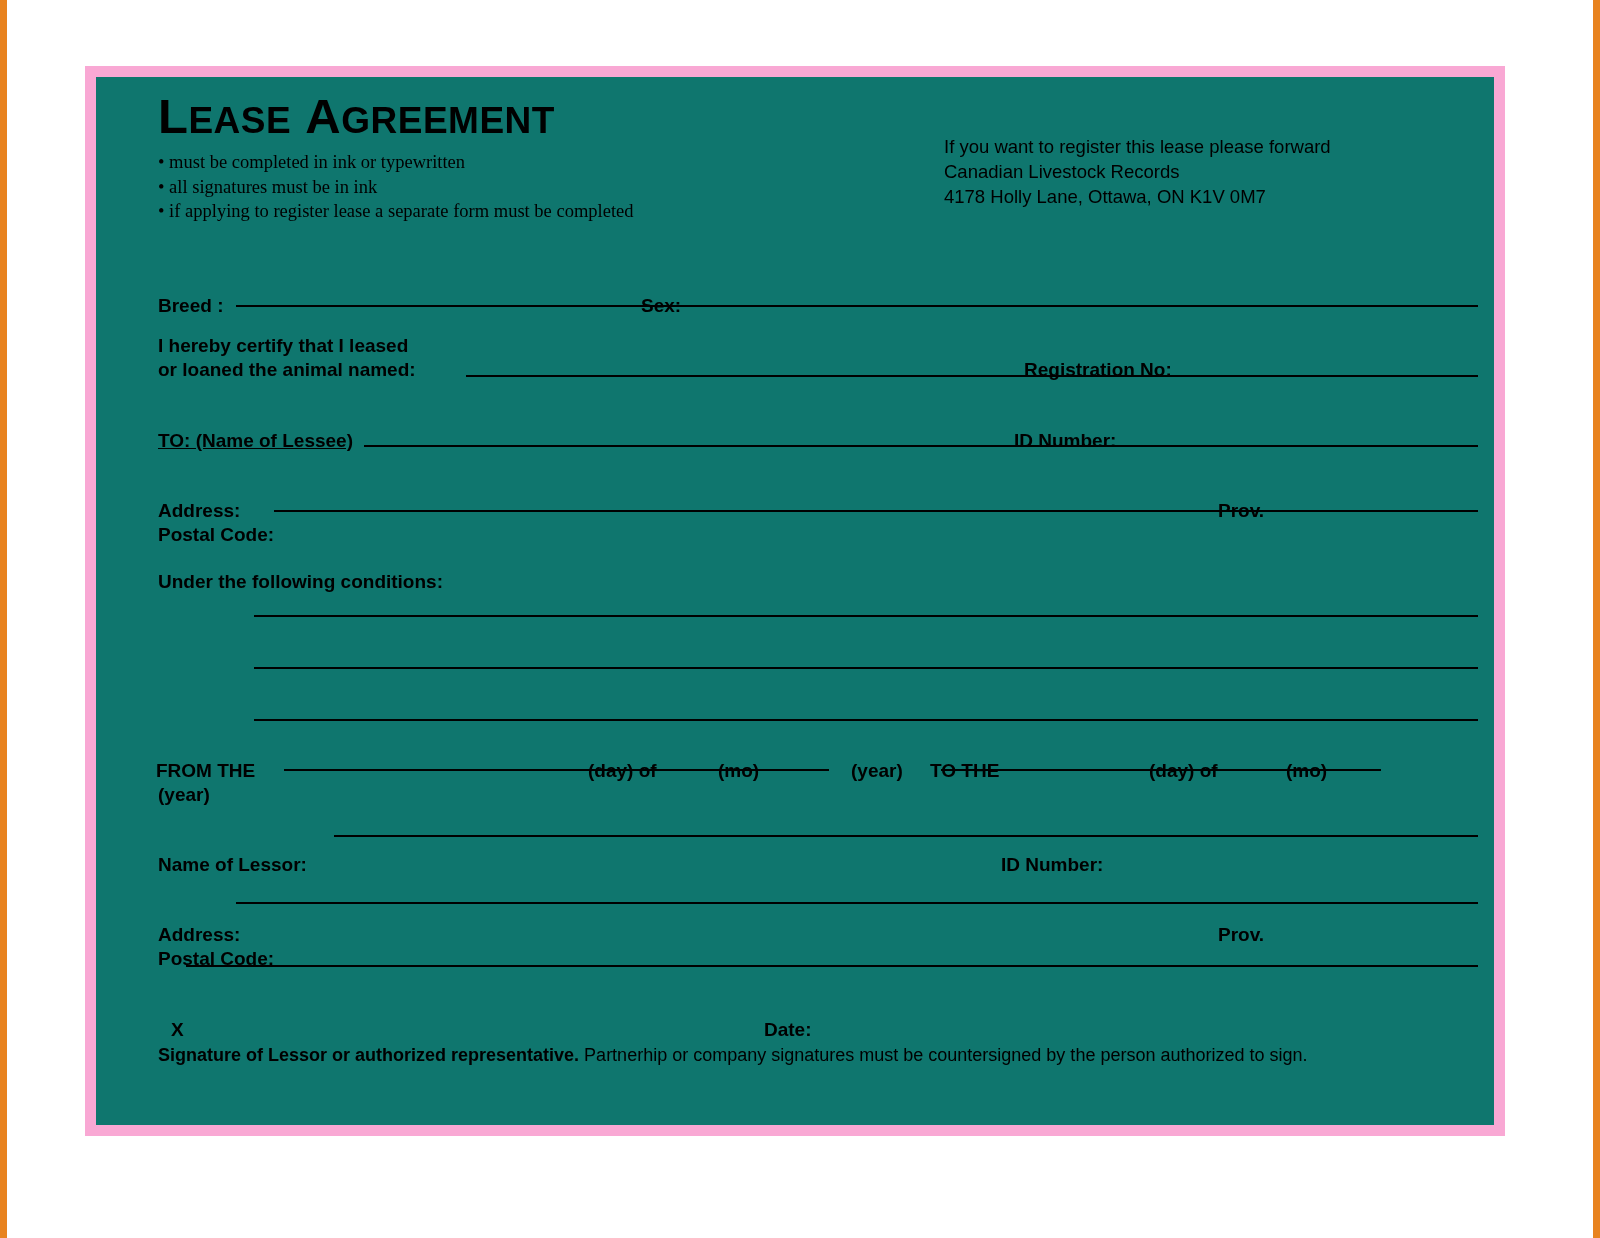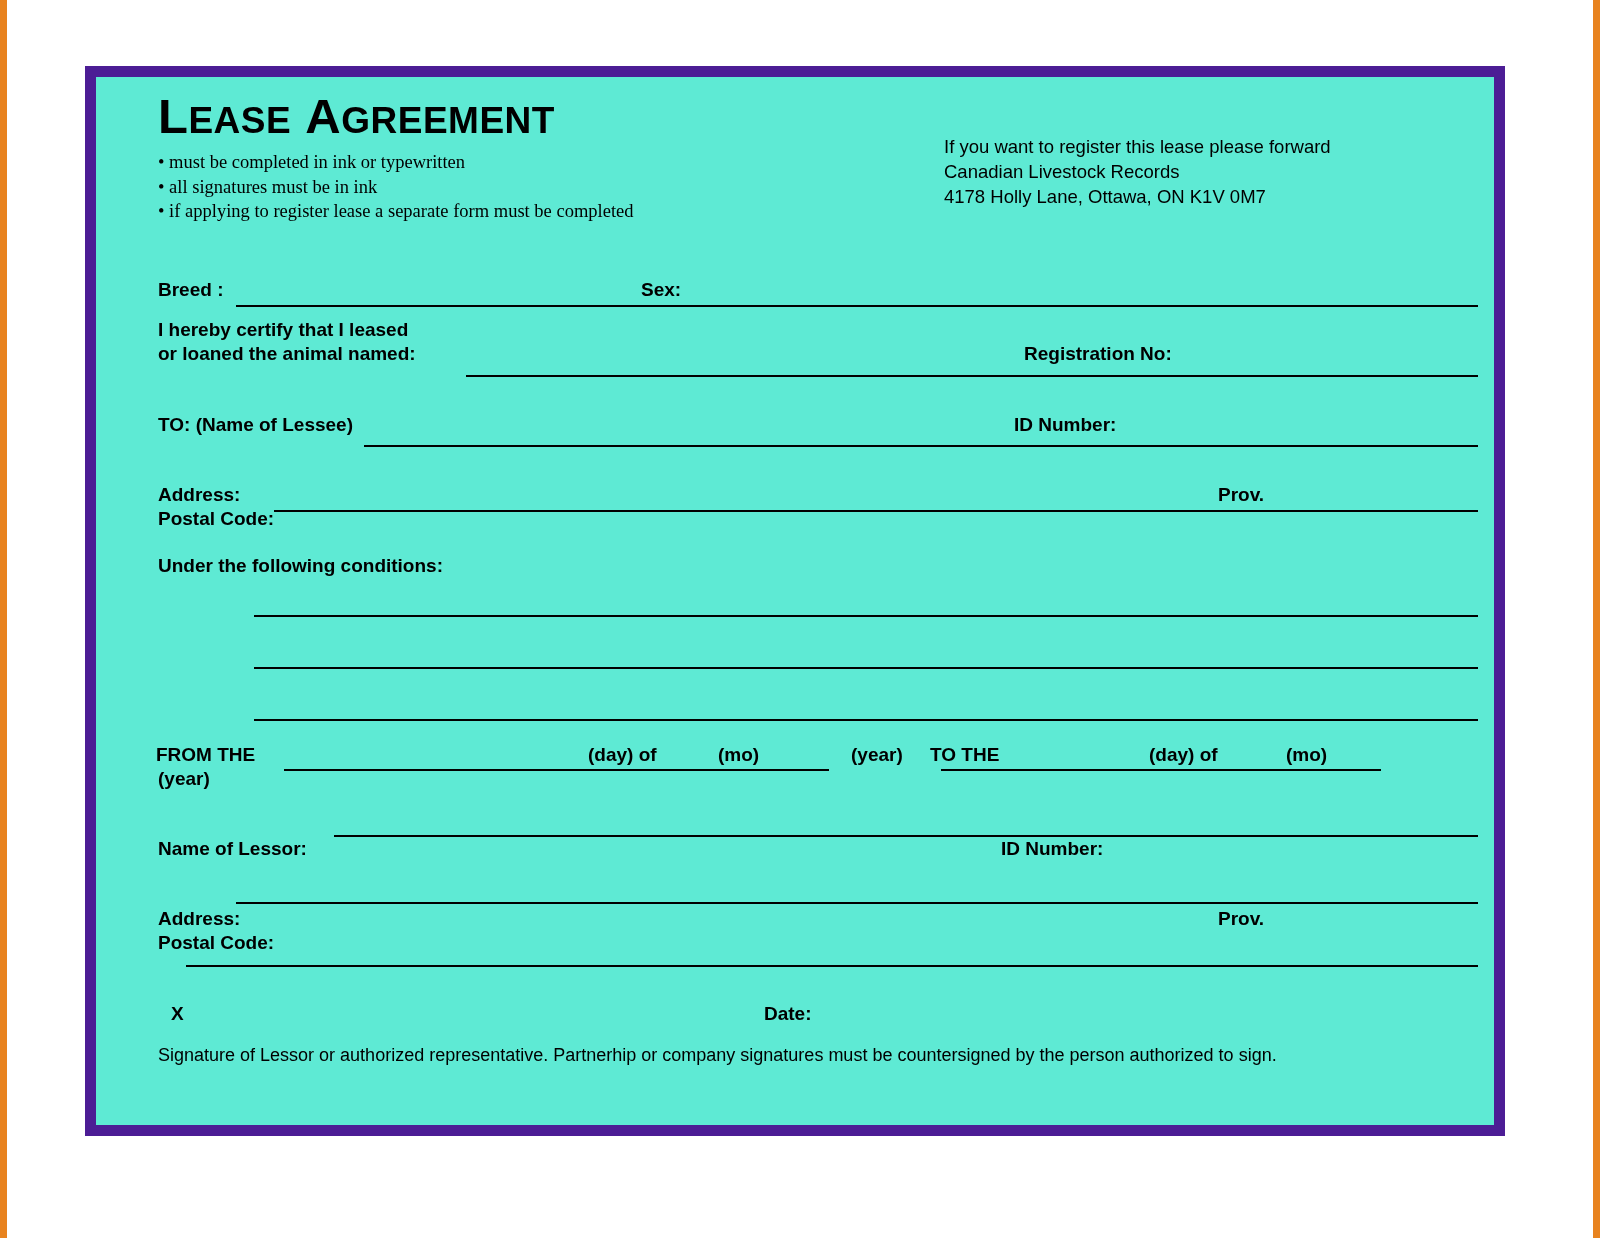"LEASE AGREEMENT" .doc-outer { background: #5eead4 -> #0f766e; border: 11px solid #4c1d95 -> 11px solid #f9a8d4 }
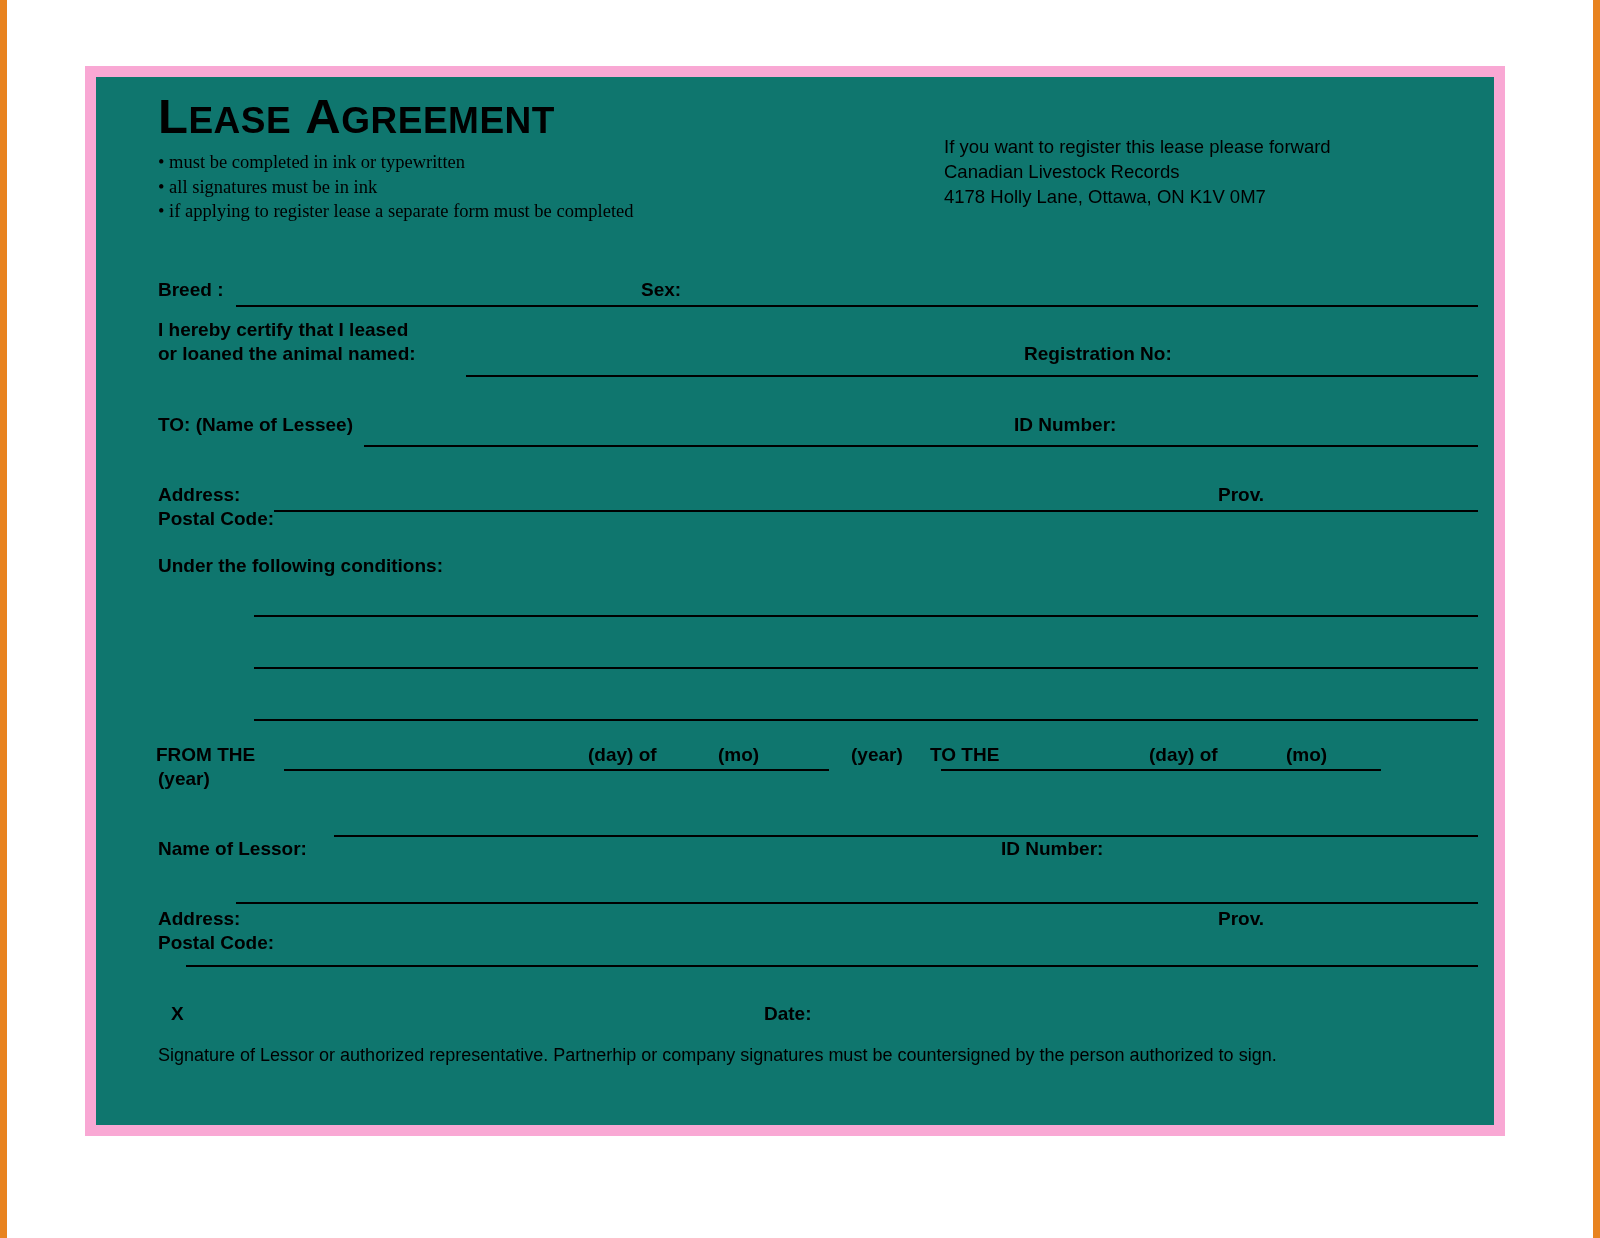"Breed :" .lbl { margin-top: none -> 16px }
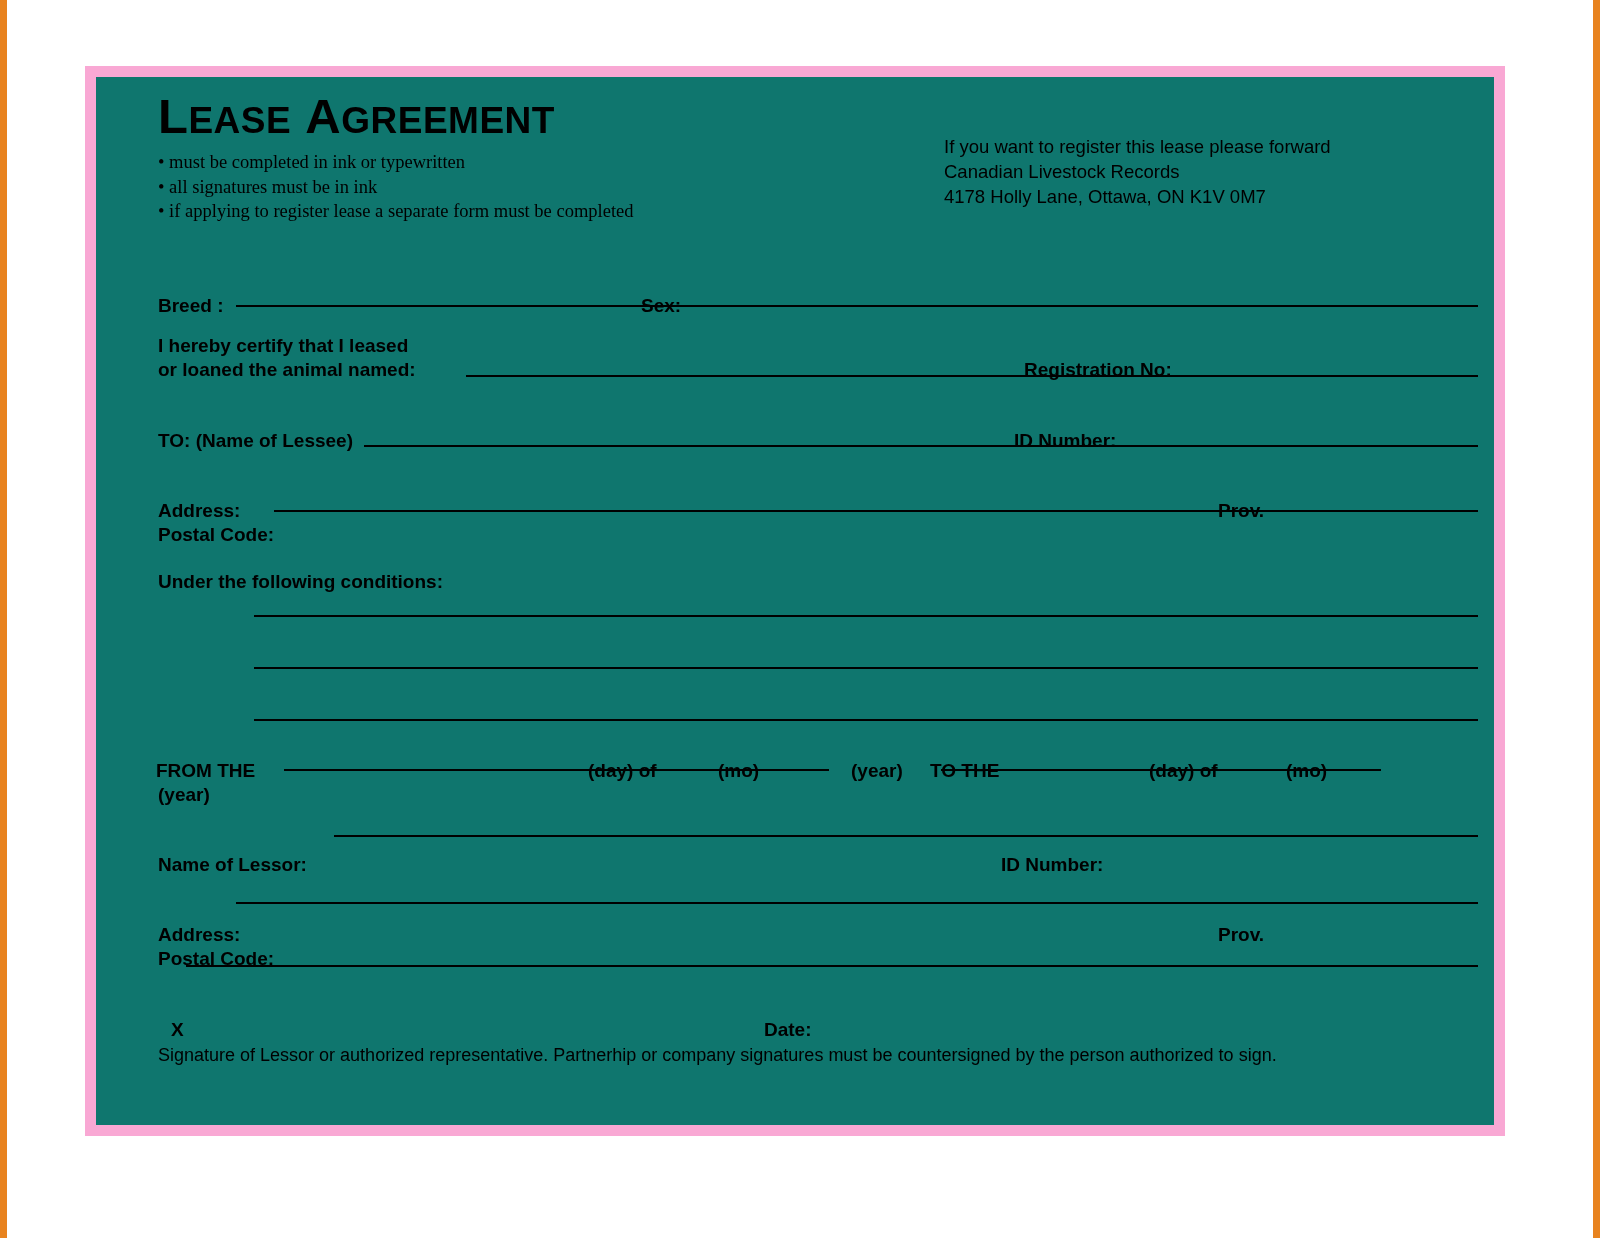"TO: (Name of Lessee)" div.lbl { text-decoration: none -> underline }
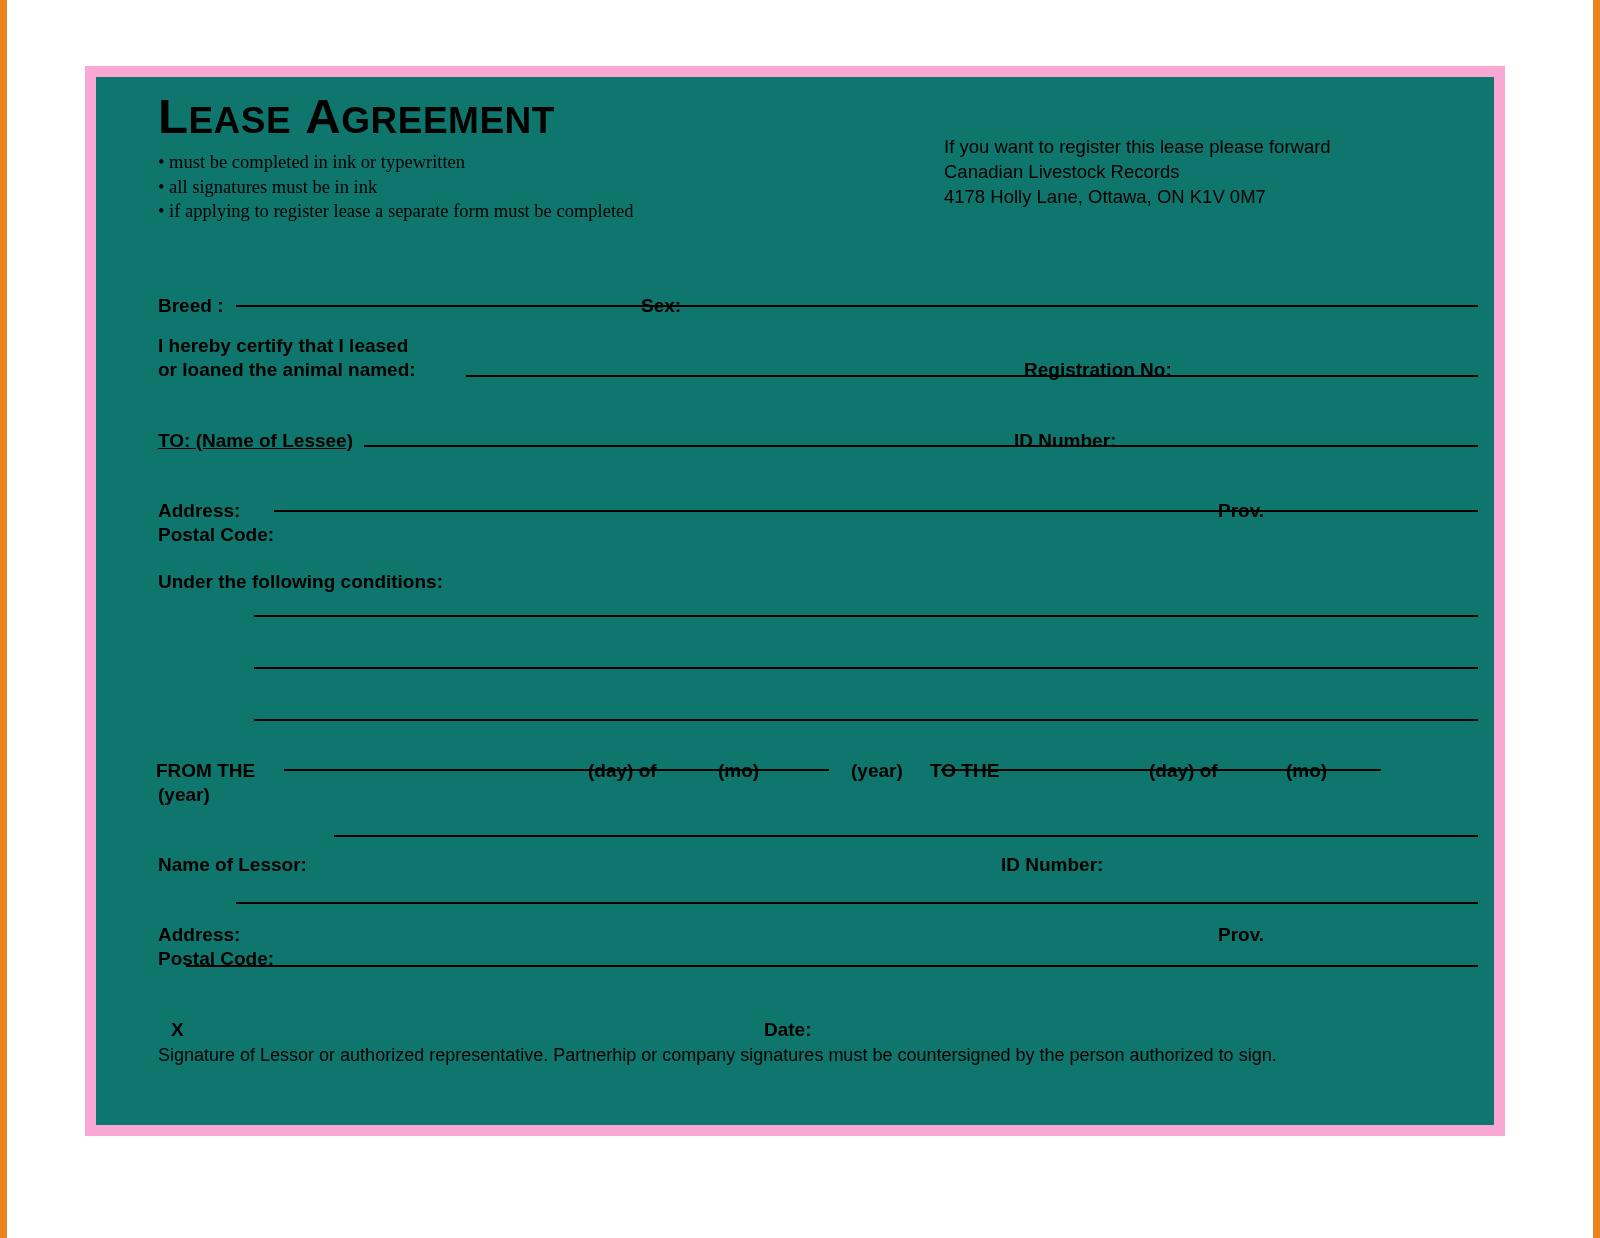"Signature of Lessor or authorized" .footnote b { font-weight: normal -> bold }
